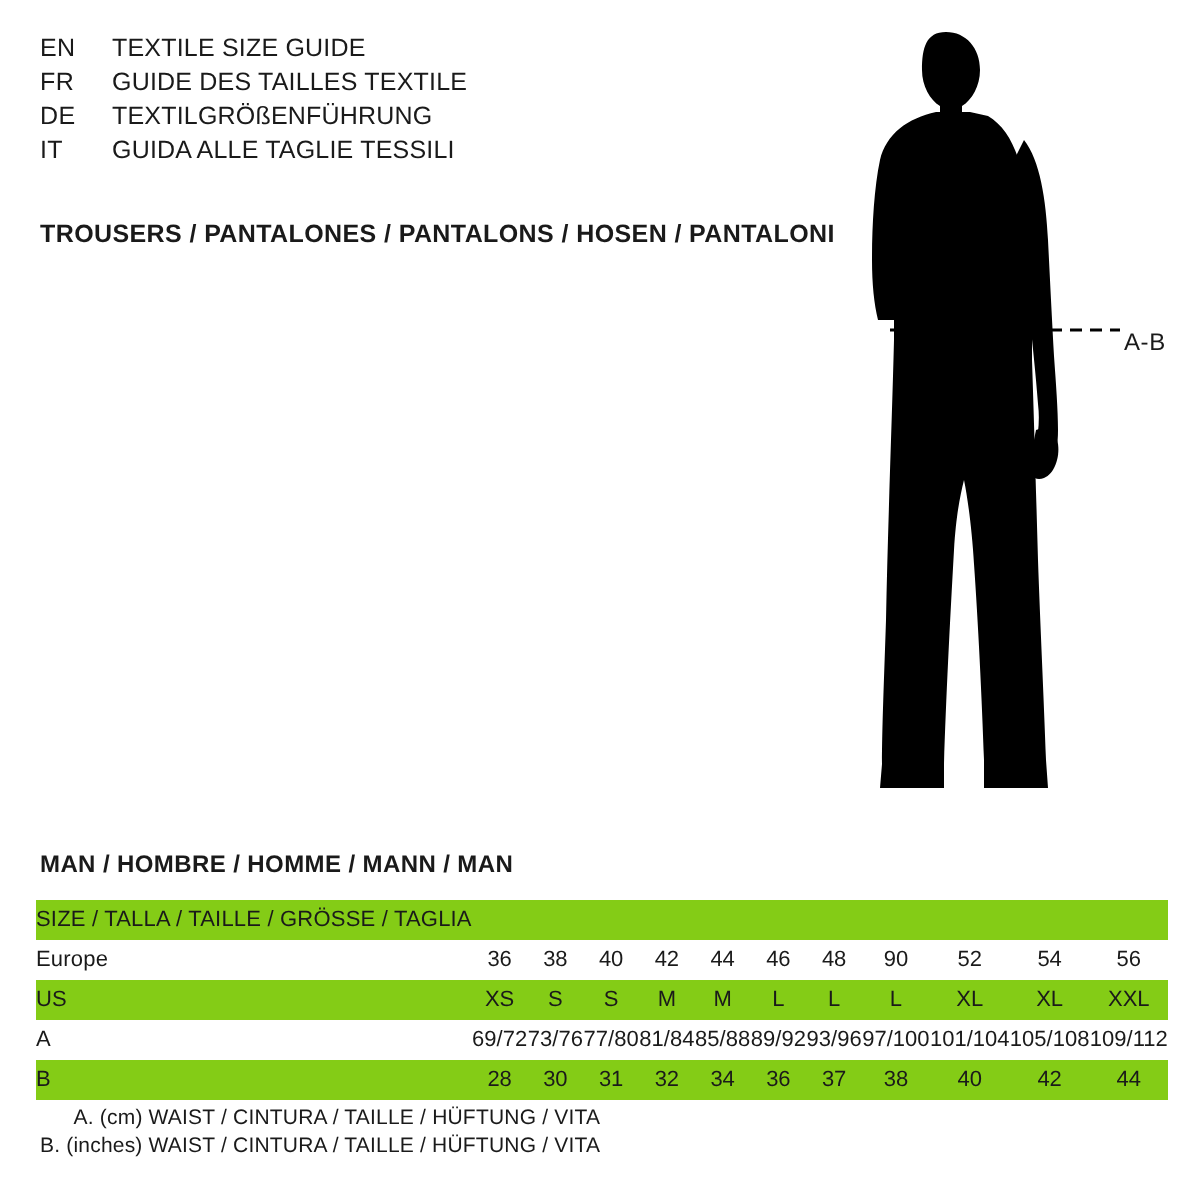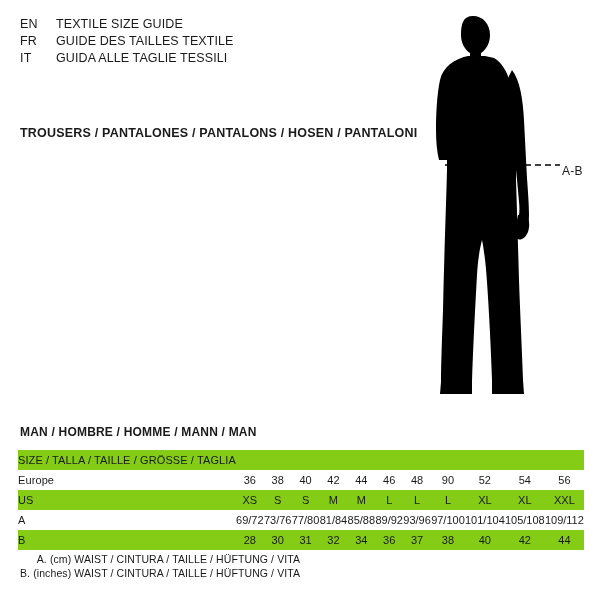"DE" div.lang-row { html: none -> <div> <span>DE</span> <span>TEXTILGRÖßENFÜHRUNG</span> </div> }
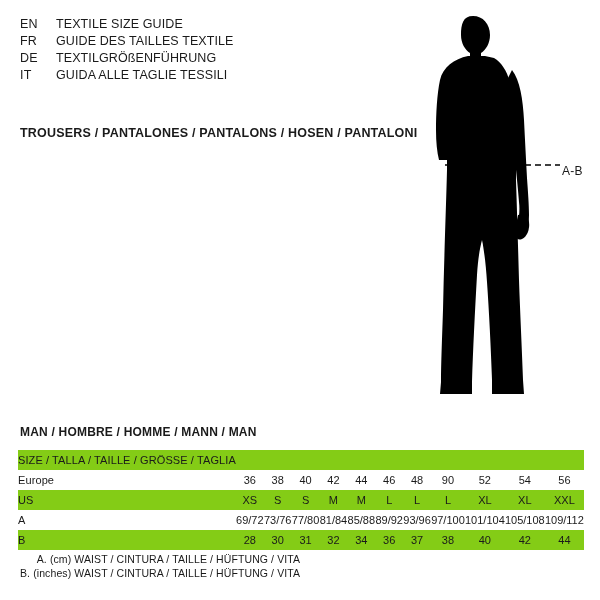"TROUSERS / PANTALONES / PANTALONS" .section-title { margin-top: 16px -> none }
